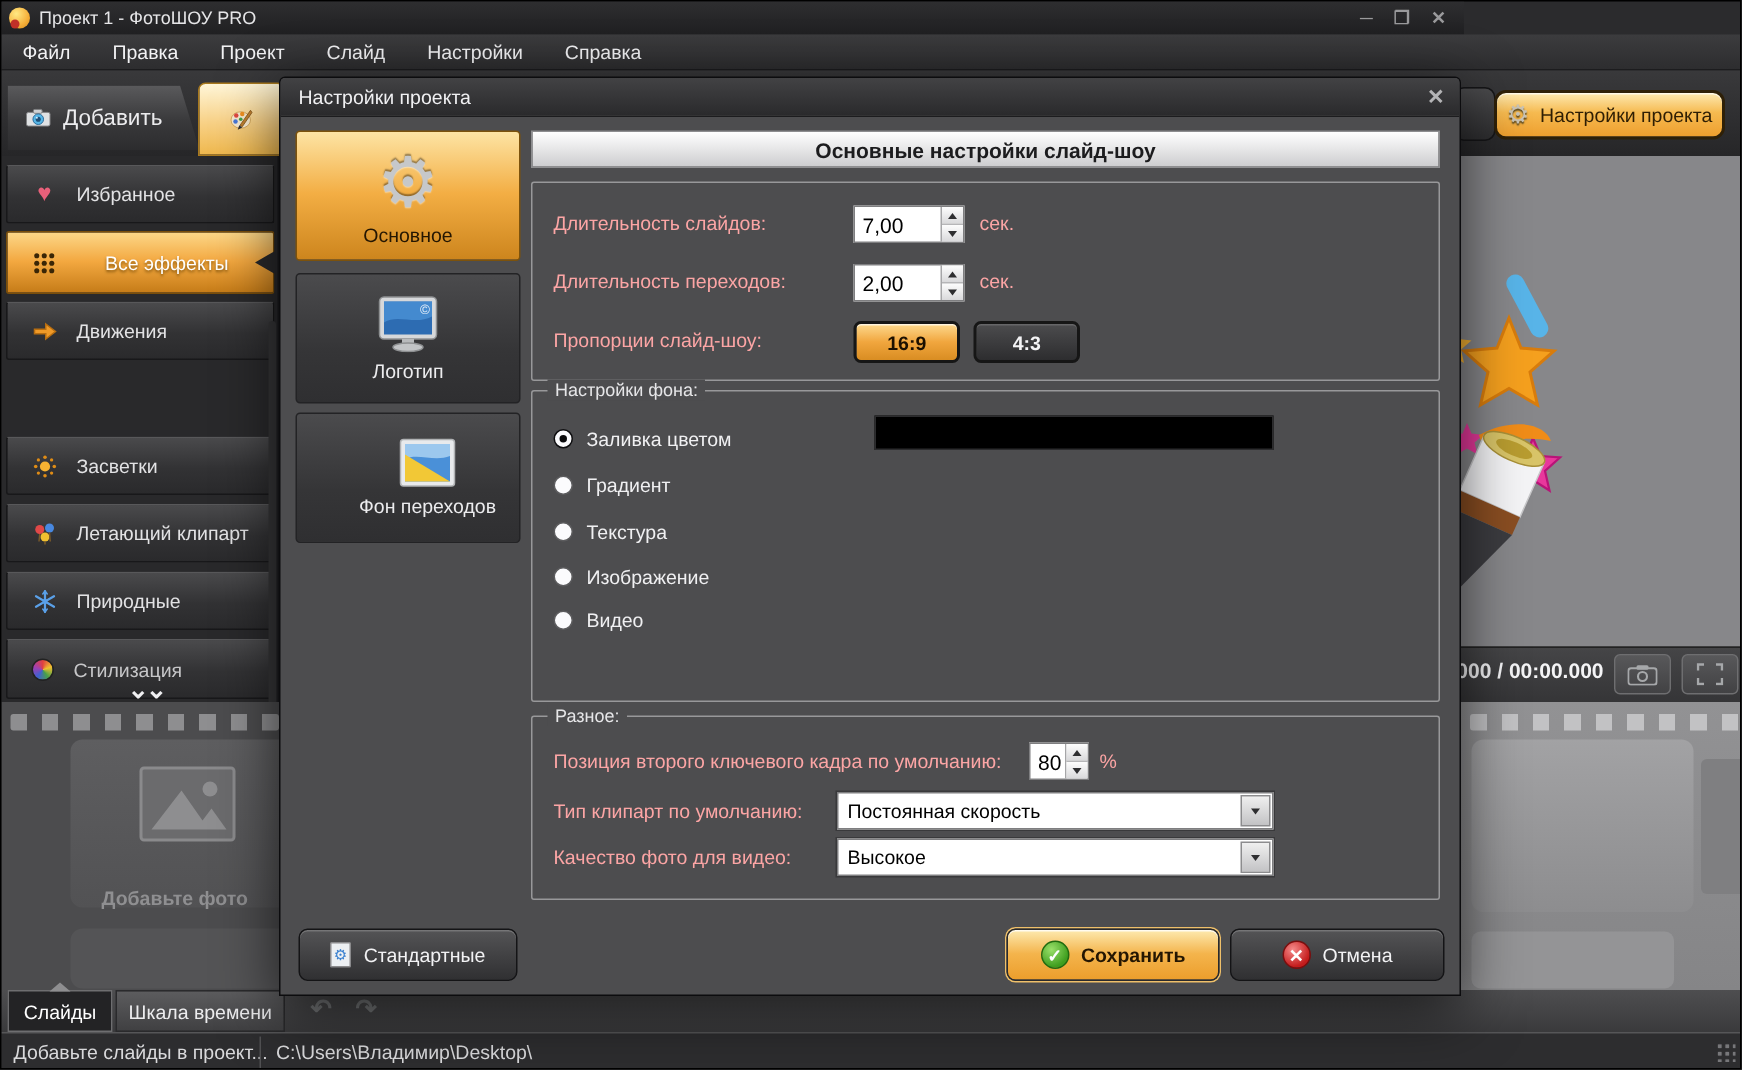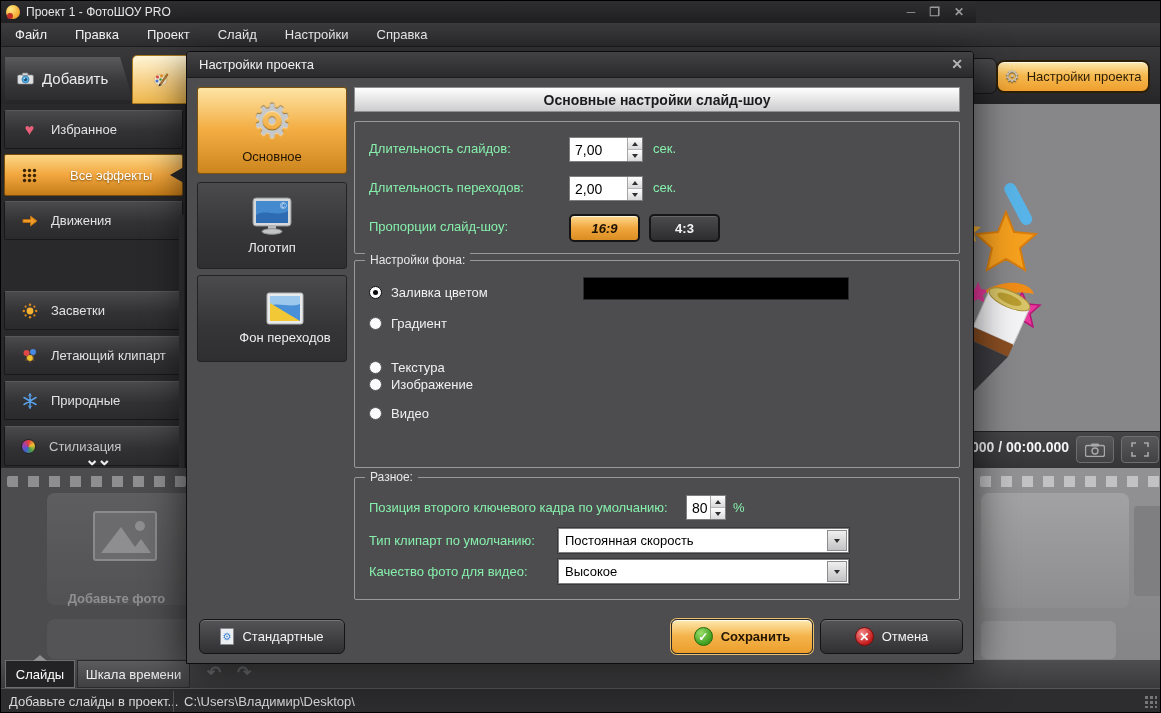"Длительность слайдов:" .flabel { color: #86efac -> #fca5a5 }
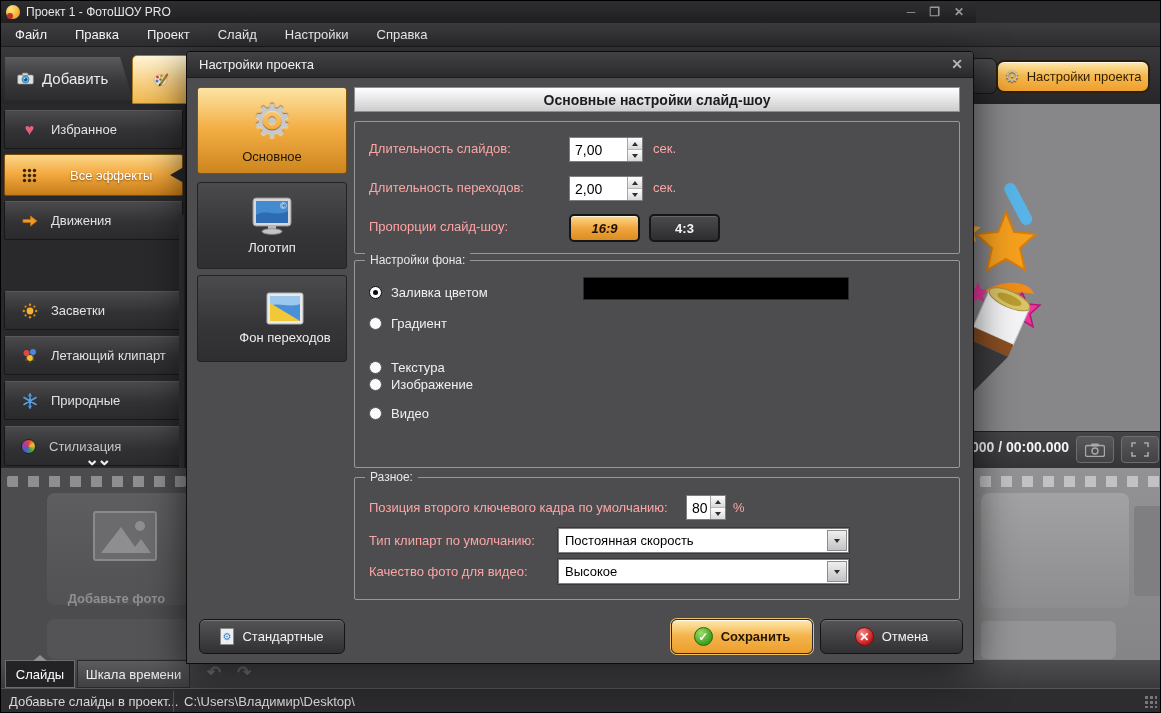"16:9" .aspbtn.on { font-style: italic -> none }
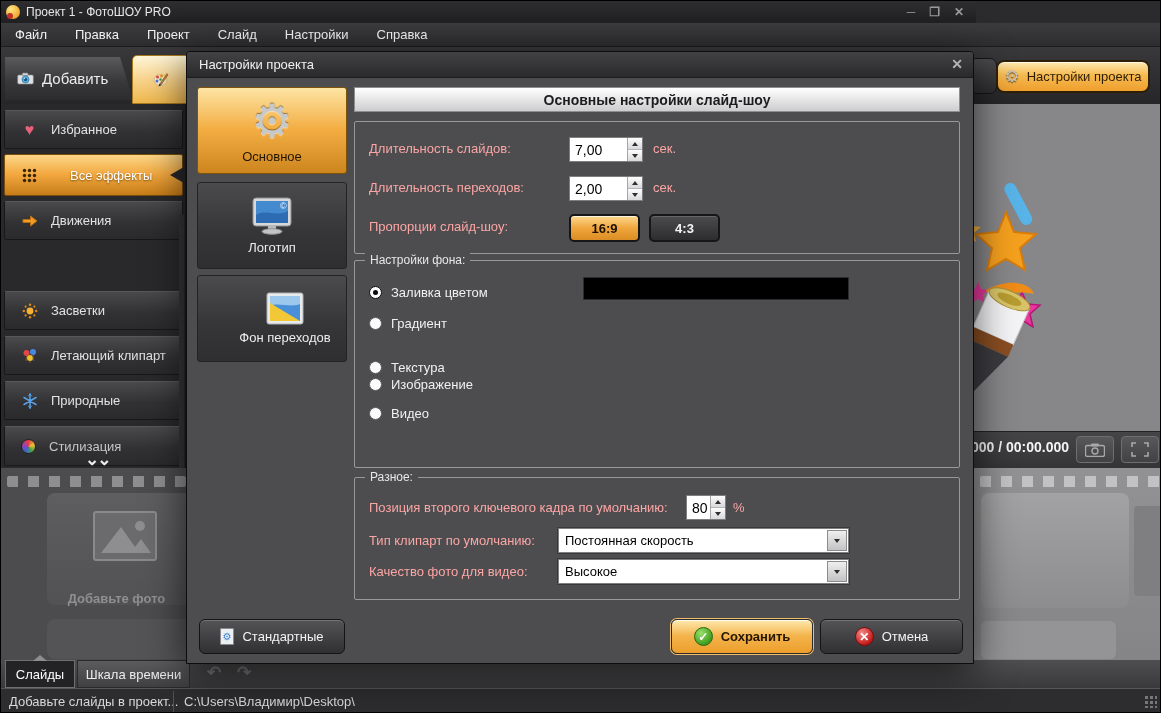"Текстура" div.radiorow { margin-top: 13px -> none }
